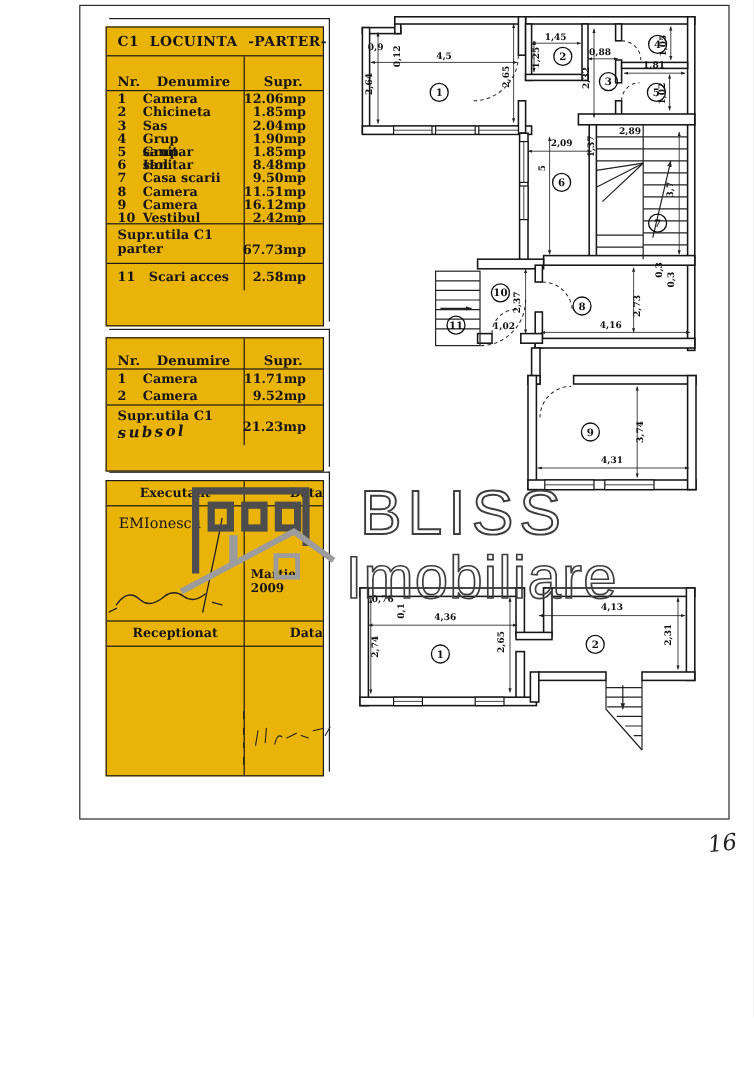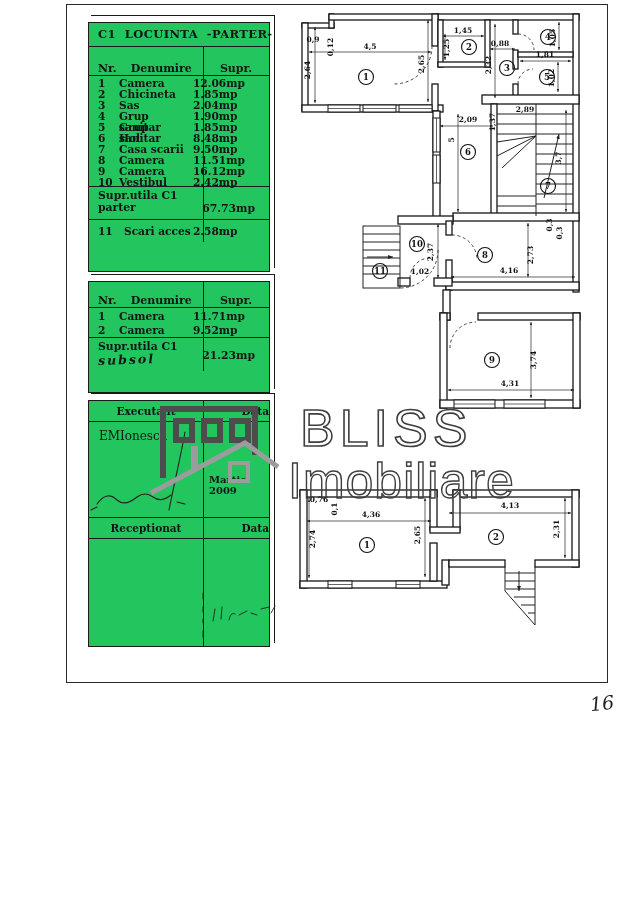"C1 LOCUINTA -PARTER-" .tbl { background: #22c55e -> #eab308 }
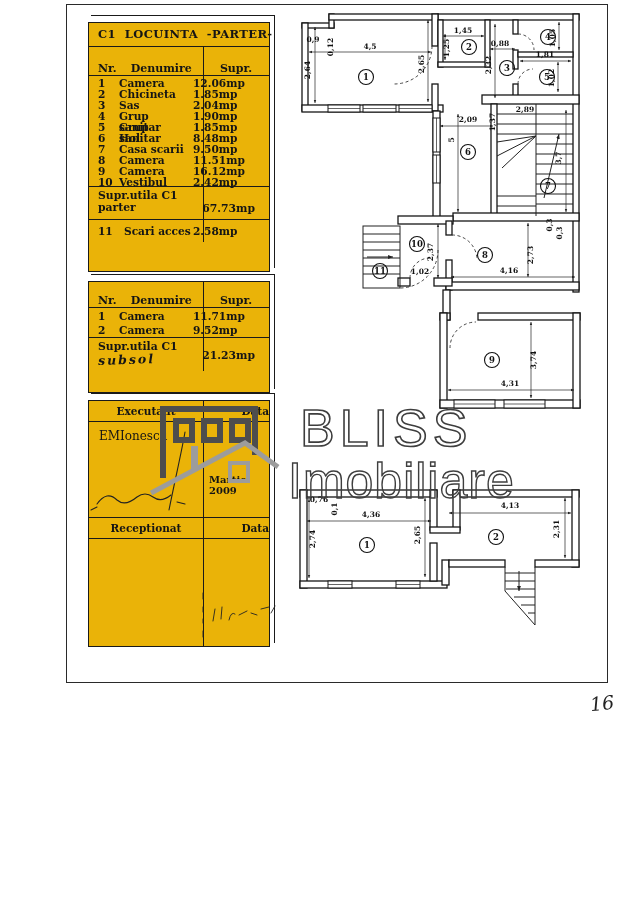"12.06mp" .row .c-area { text-align: left -> right }
